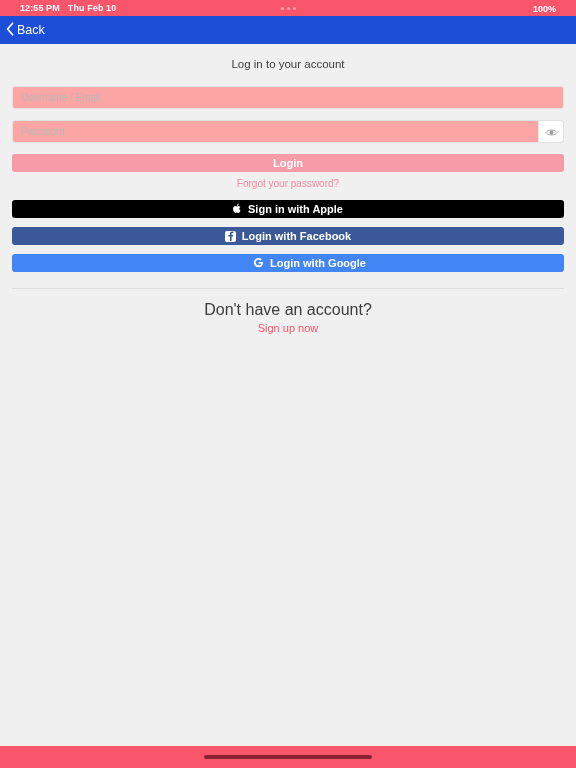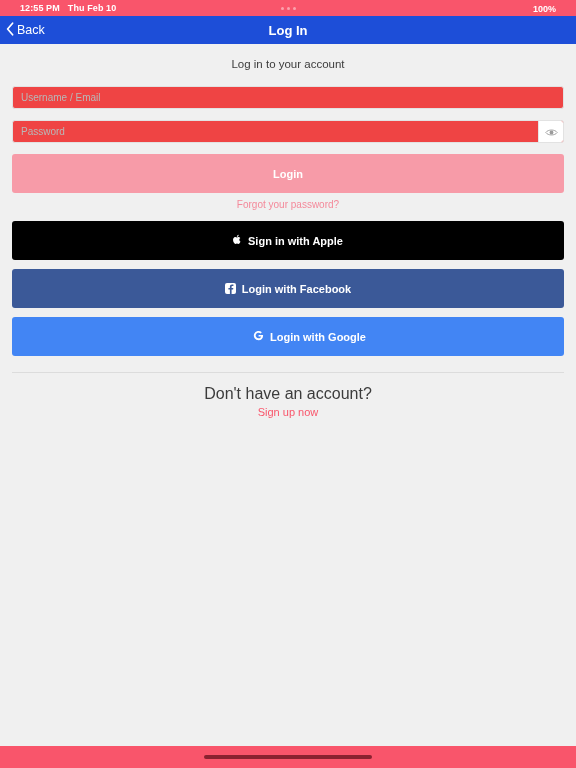"Log In" div.nav-title { html: <div>Log In</div> -> none }
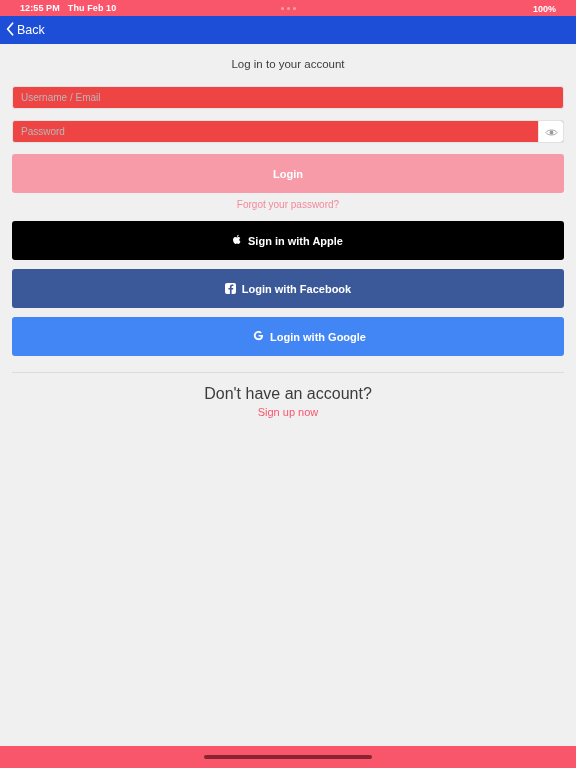"Username / Email" .field { background: #ef4444 -> #fca5a5 }
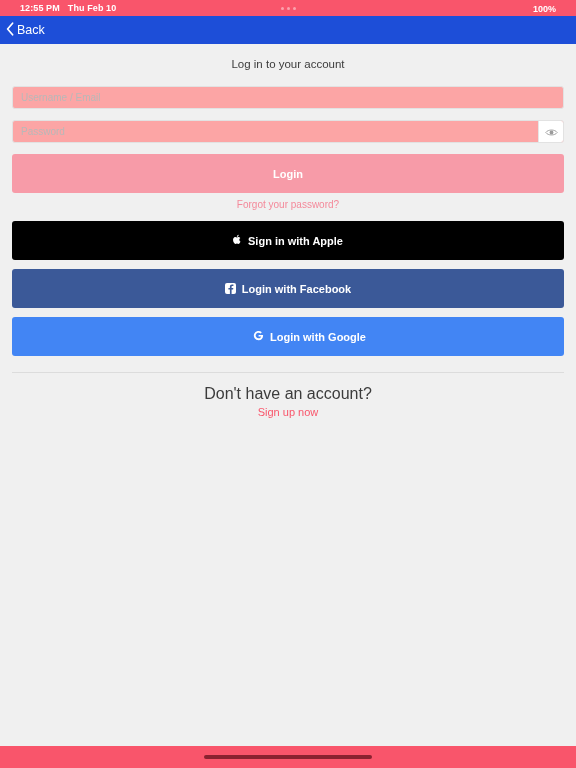"Login" .btn { height: 39px -> 18px }
